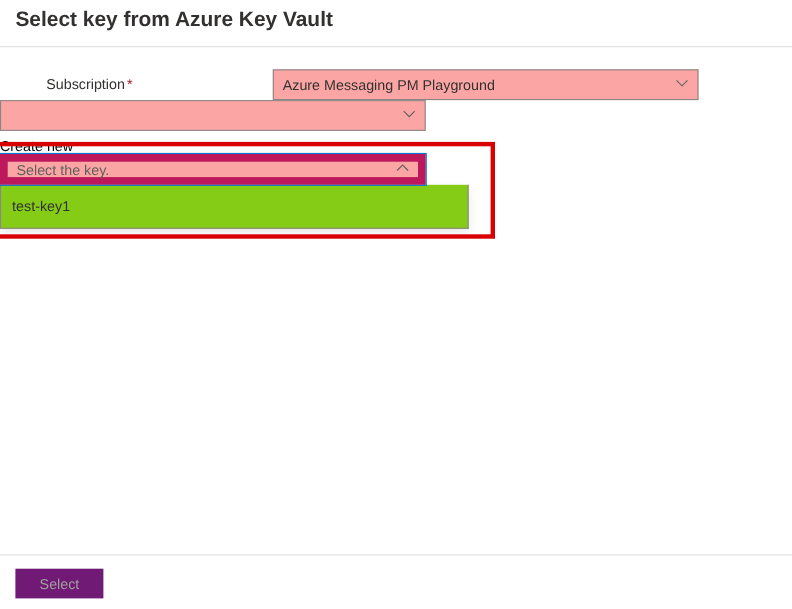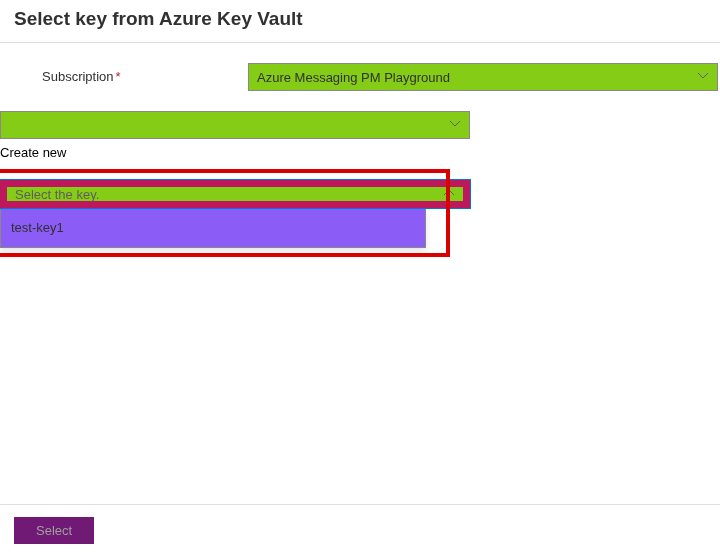"Subscription *" .form { row-gap: 20px -> 0 }
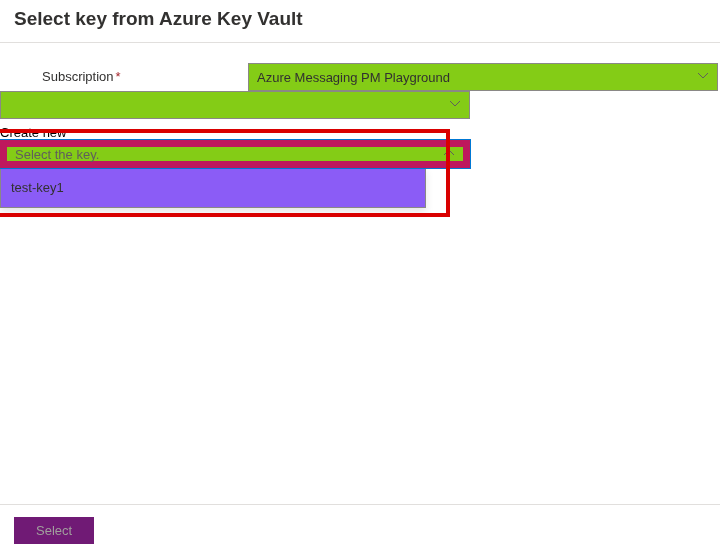"Azure Messaging PM Playground" .select-box { background: #84cc16 -> #fca5a5; width: 470px -> 387px }
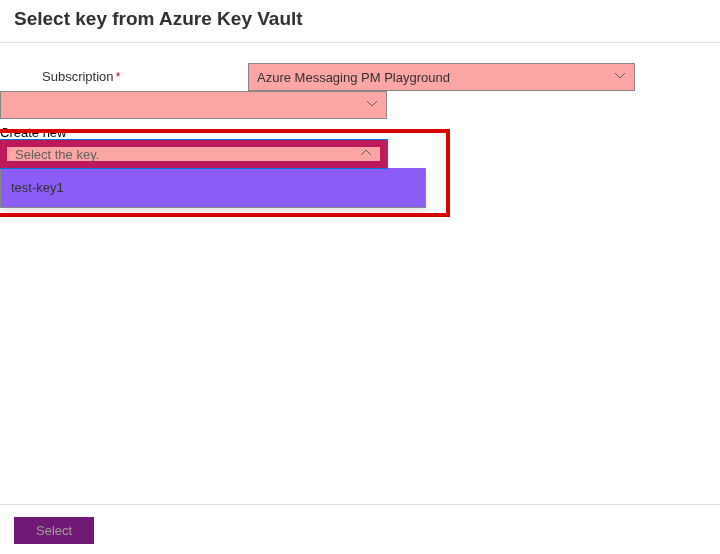"test-key1" .dropdown-panel { background: #8b5cf6 -> #84cc16 }
